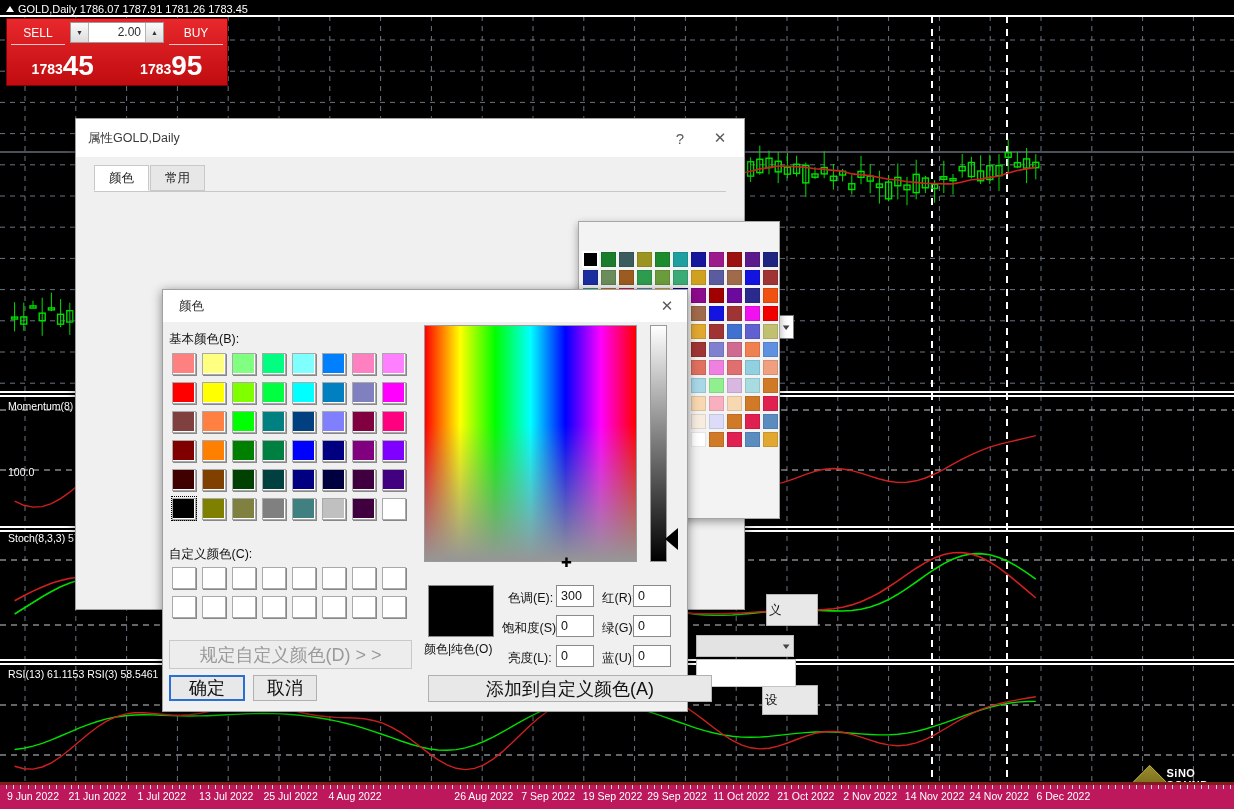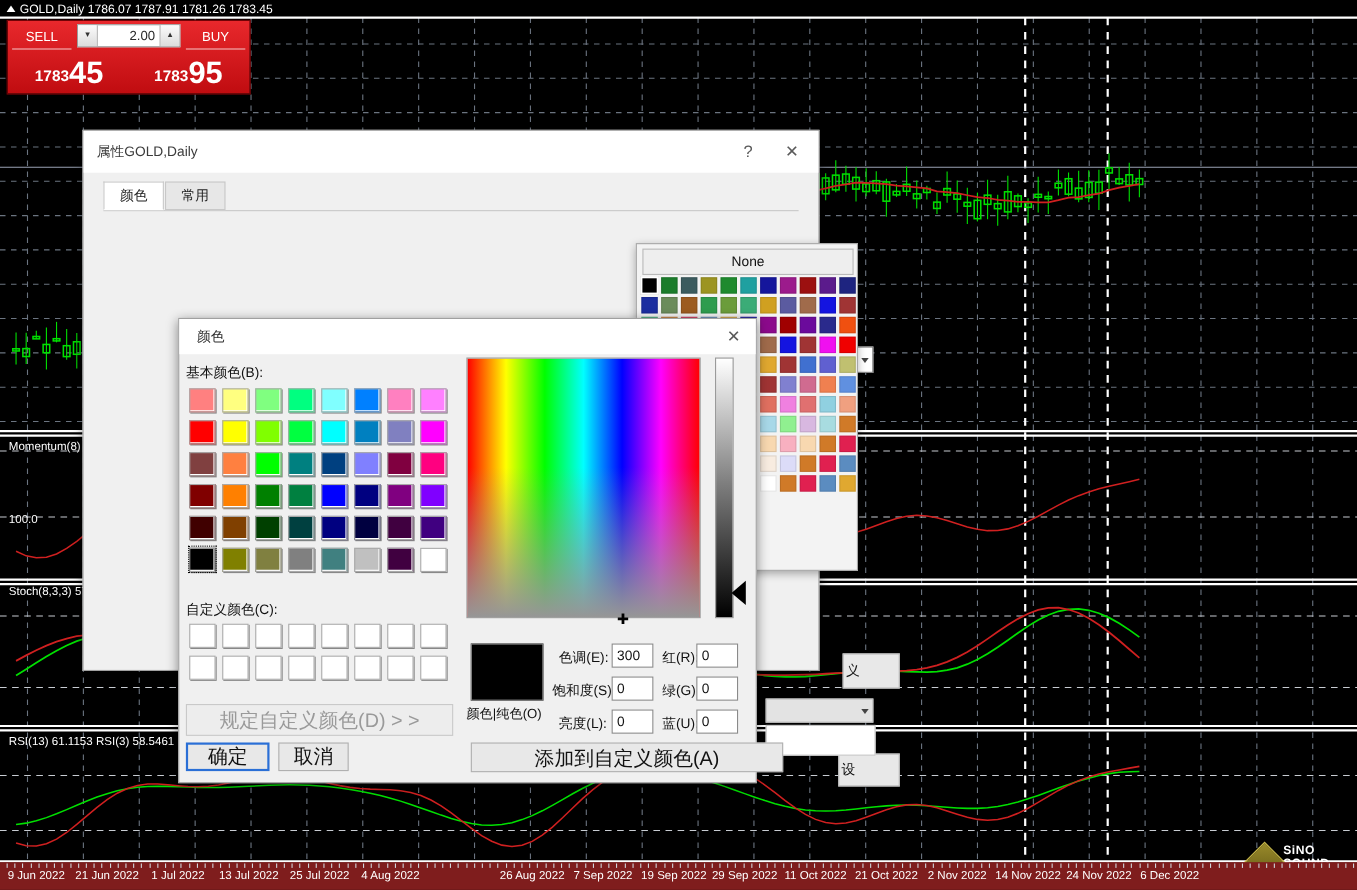"None" div { html: <div>None</div> -> none }
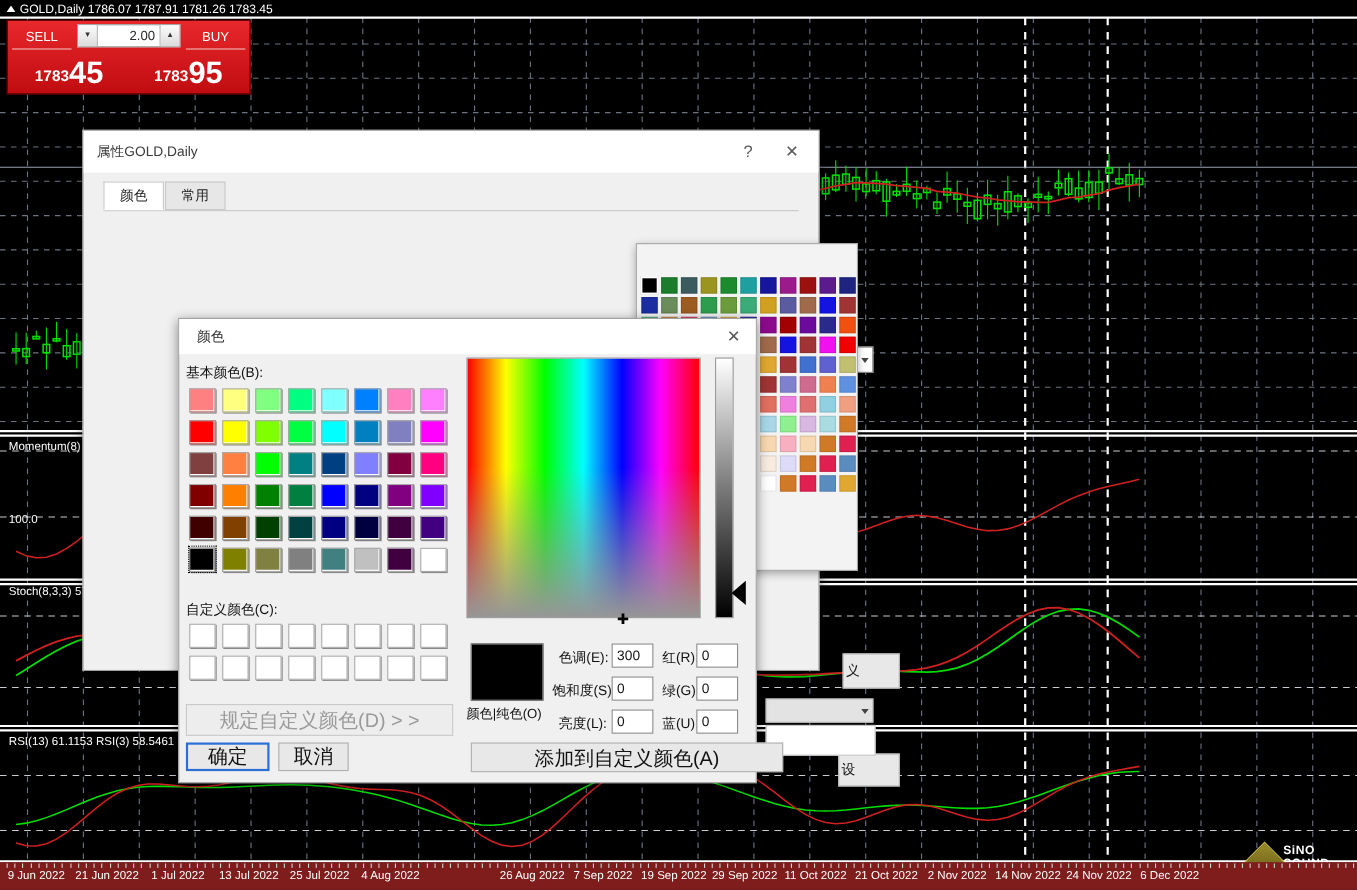"9 Jun 2022" .axis-row { background: #7f1d1d -> #be185d; border-top: 1px solid #7f1d1d -> 3px solid #7f1d1d }
